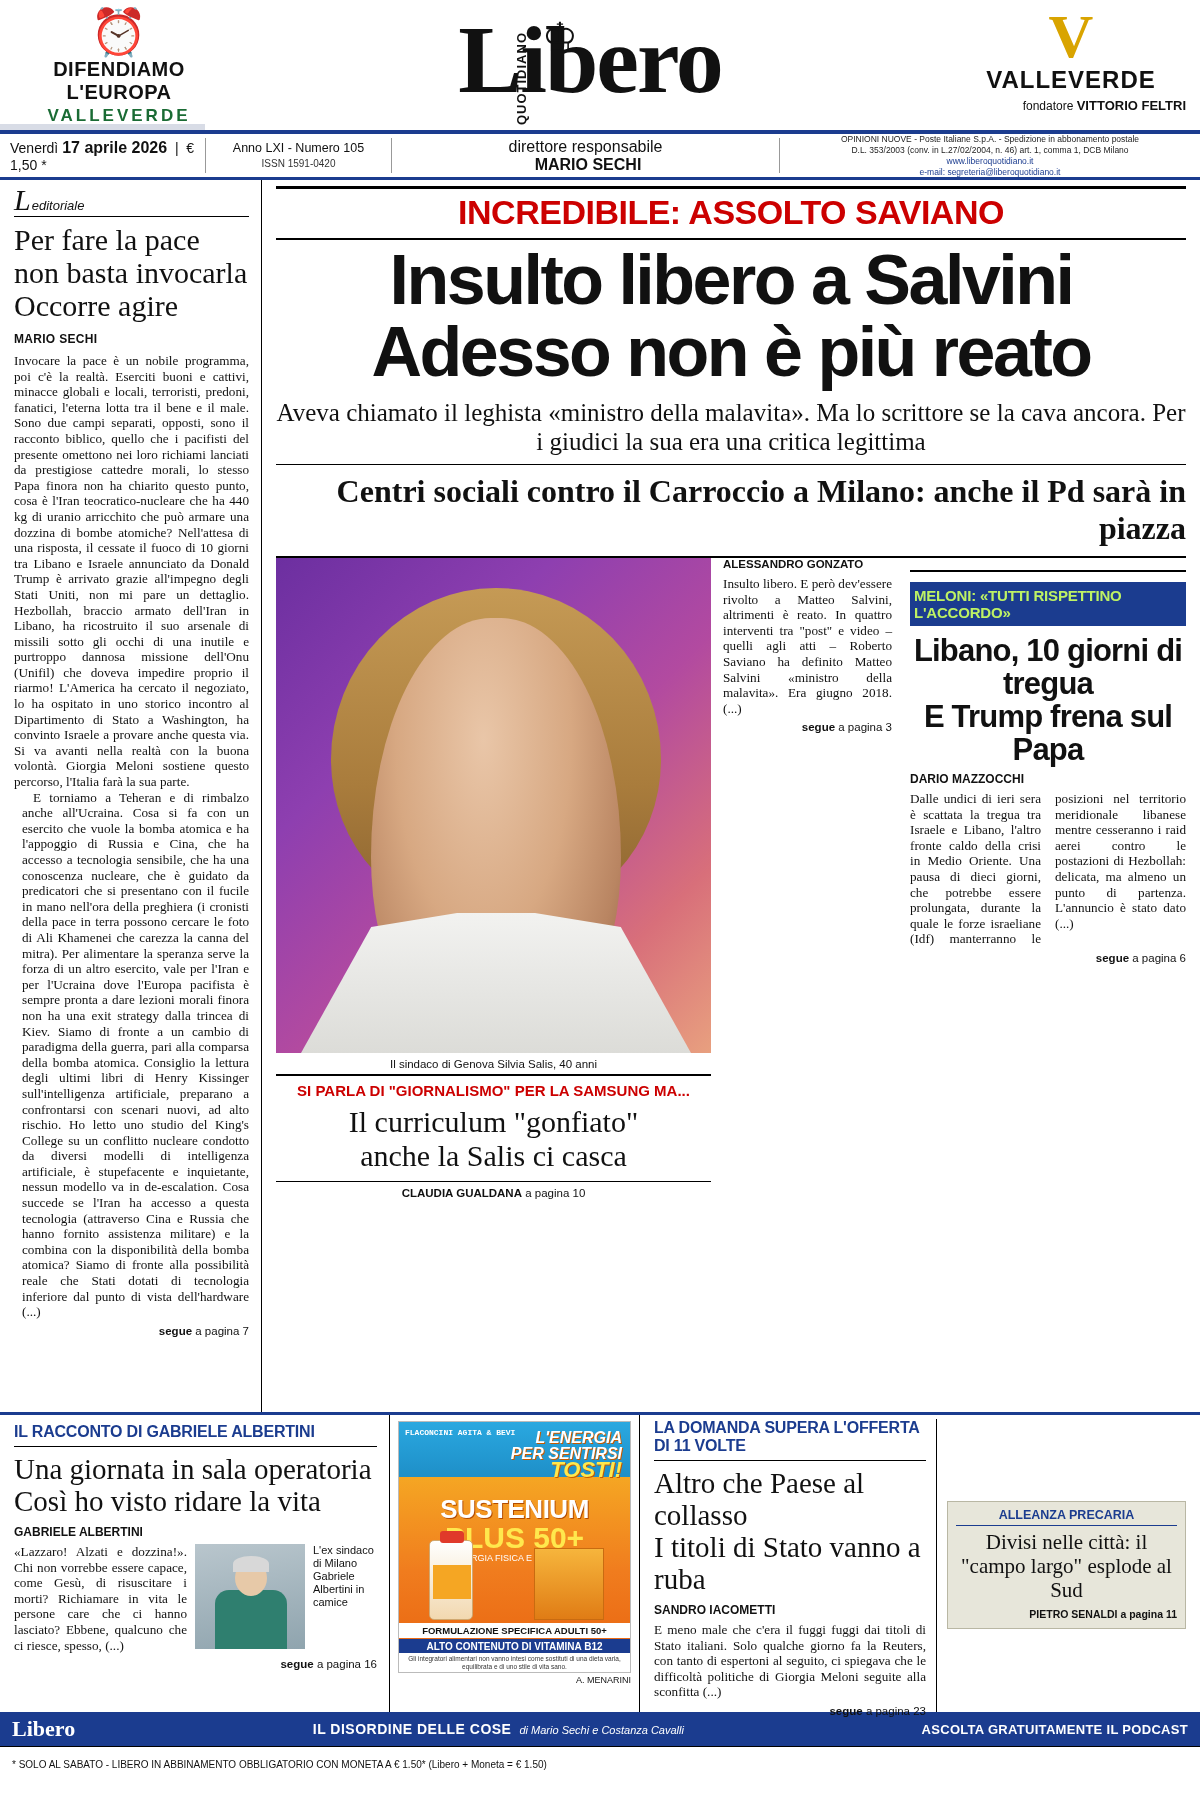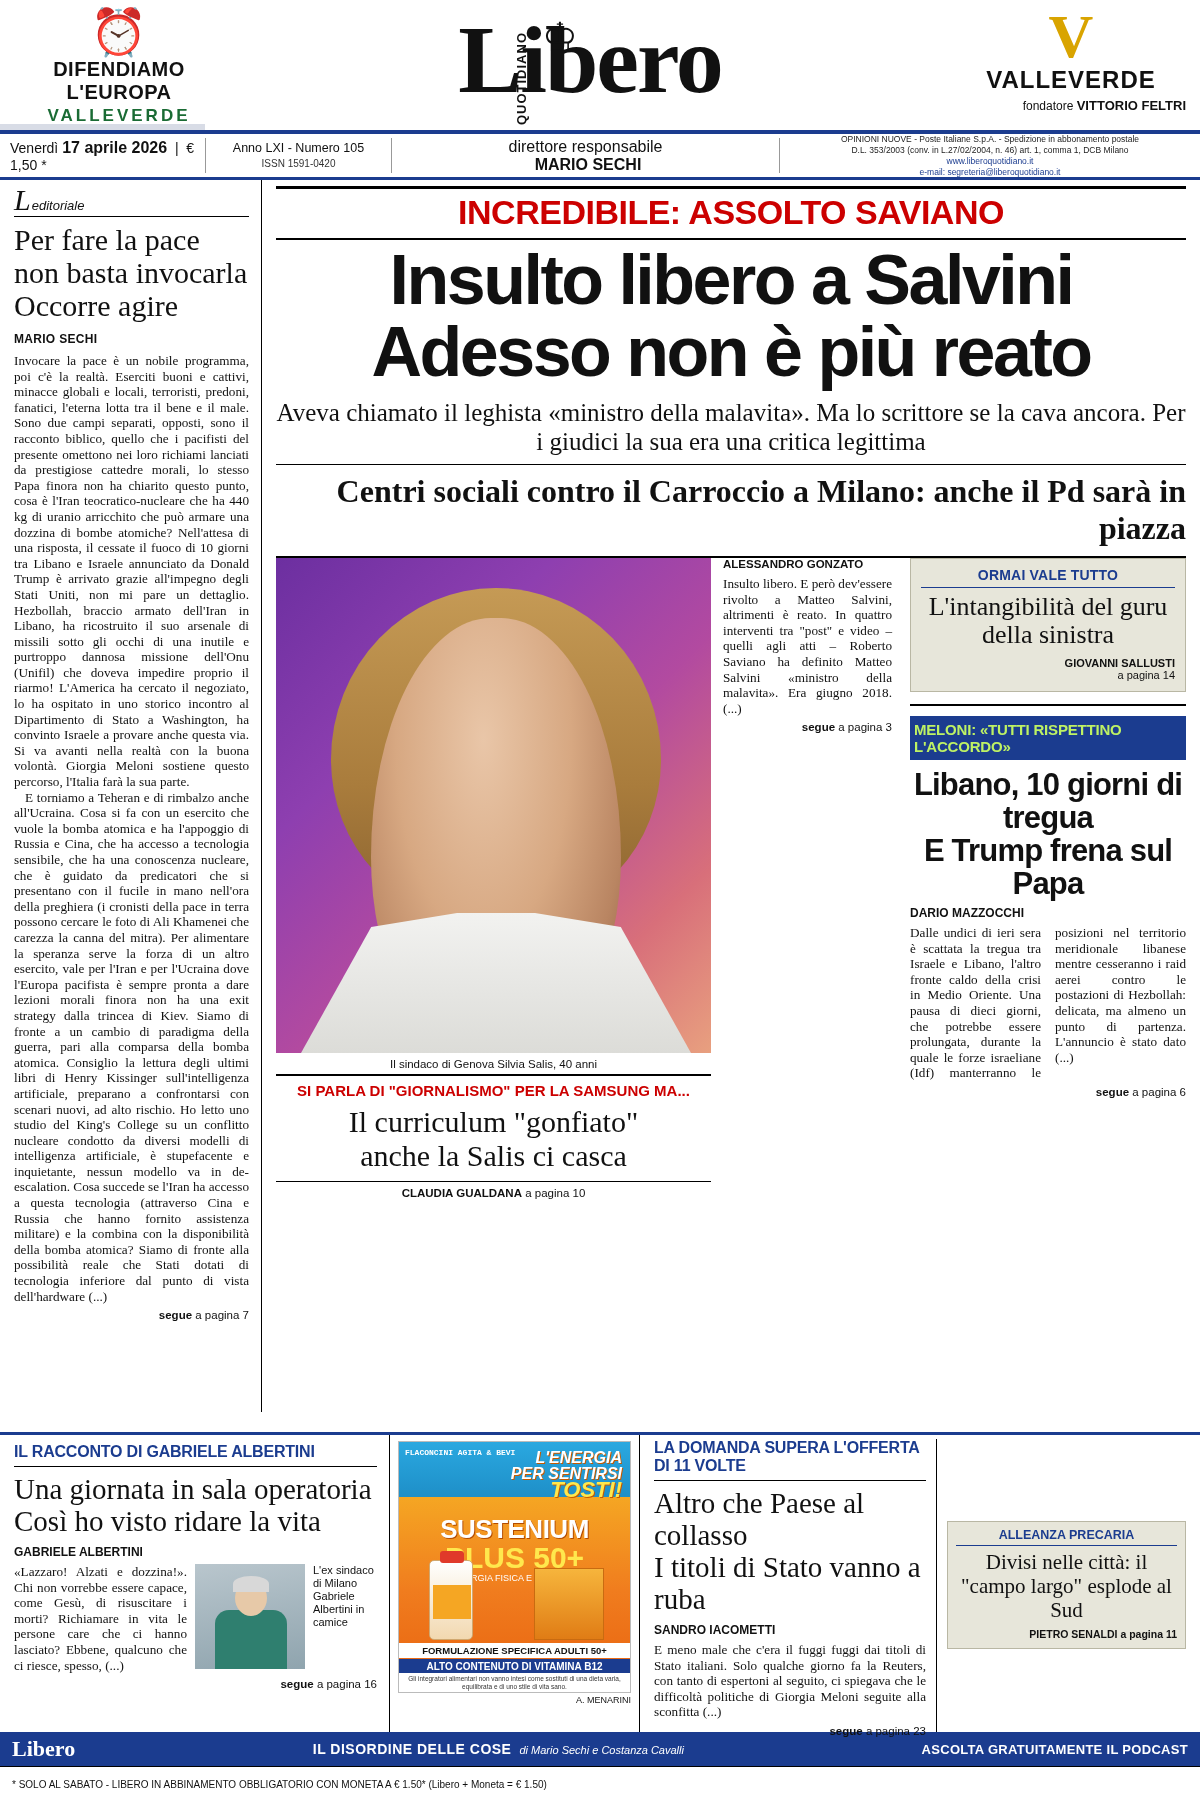"ORMAI VALE TUTTO" div.box-tan { html: <div> <div>ORMAI VALE TUTTO</div> <div>L'intangibilità del guru della sinistra</div> <div> <div>GIOVANNI SALLUSTI</div> <div>a pagina 14</div> </div> </div> -> none }
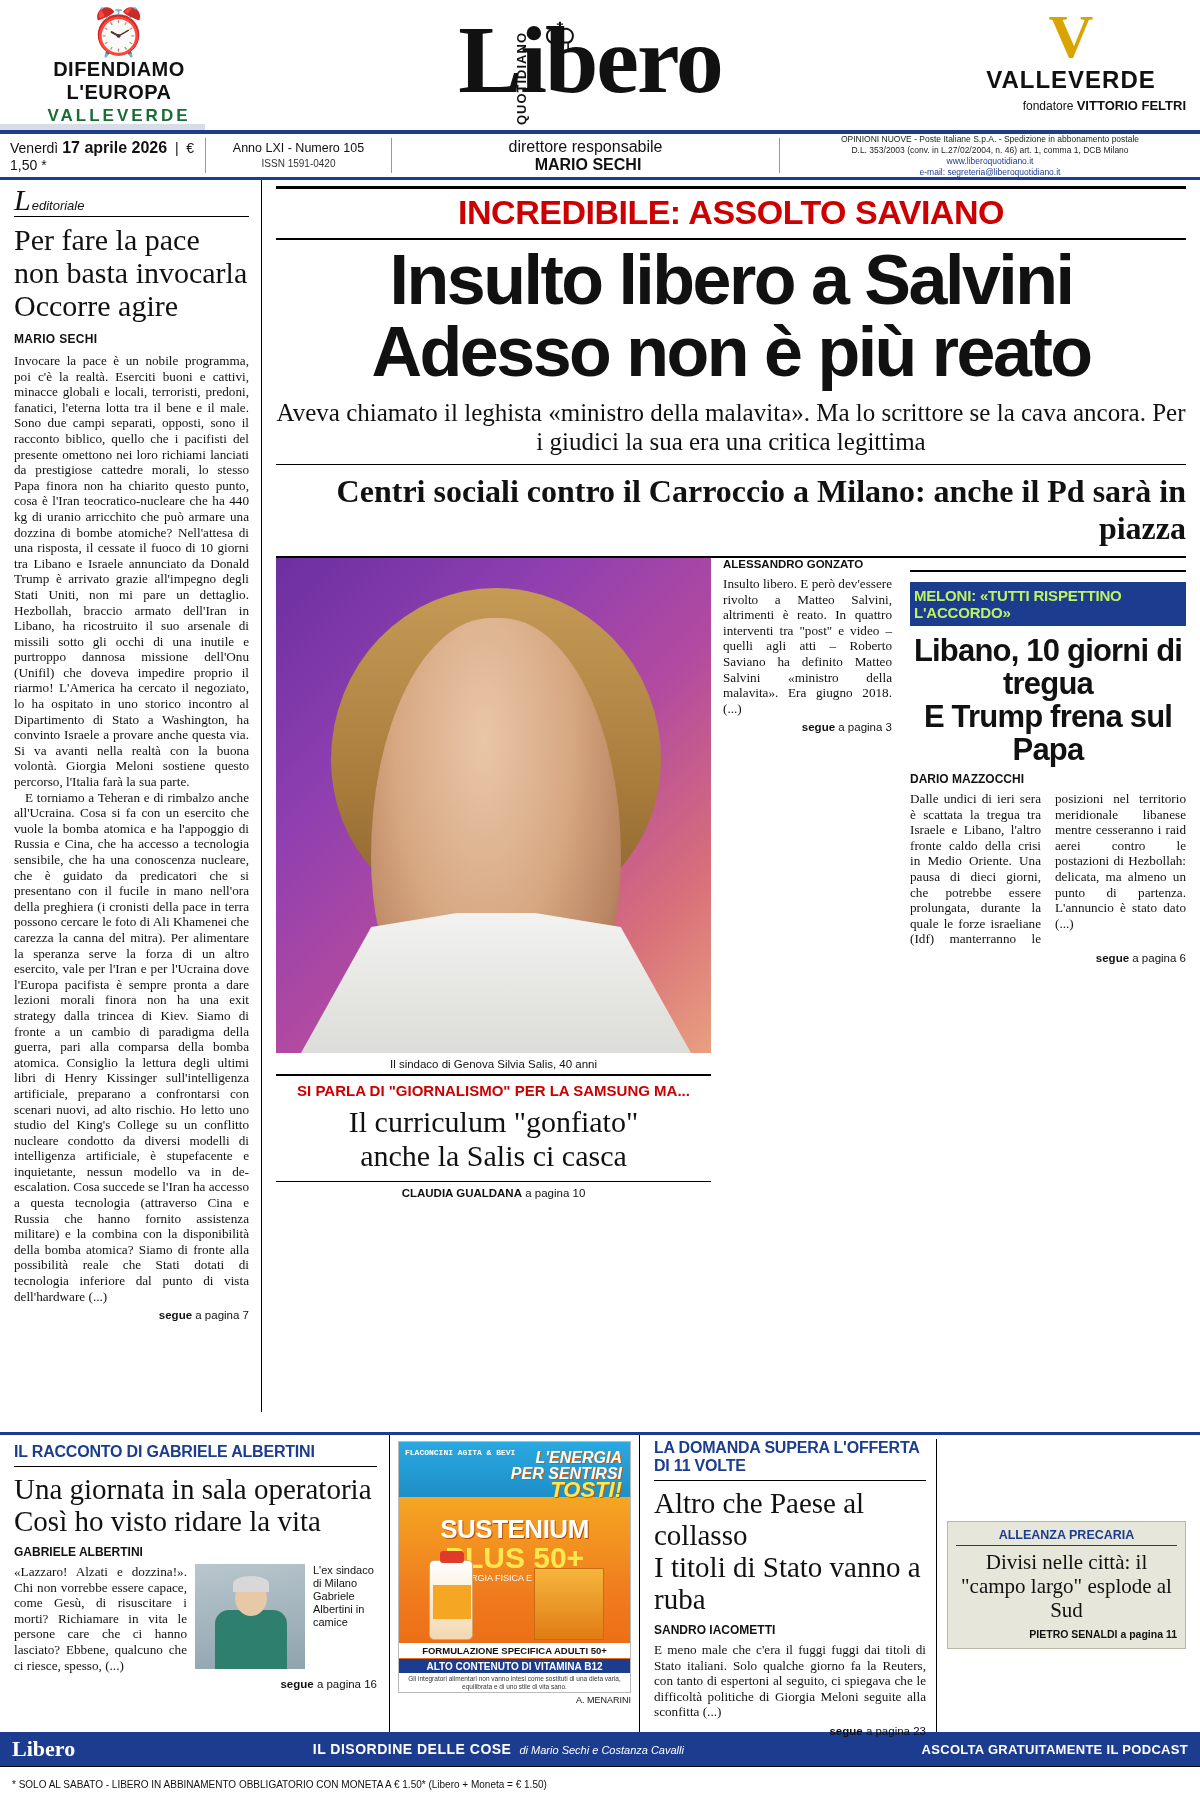"E torniamo a Teheran e" .ed-body p + p { margin-left: none -> 8px }
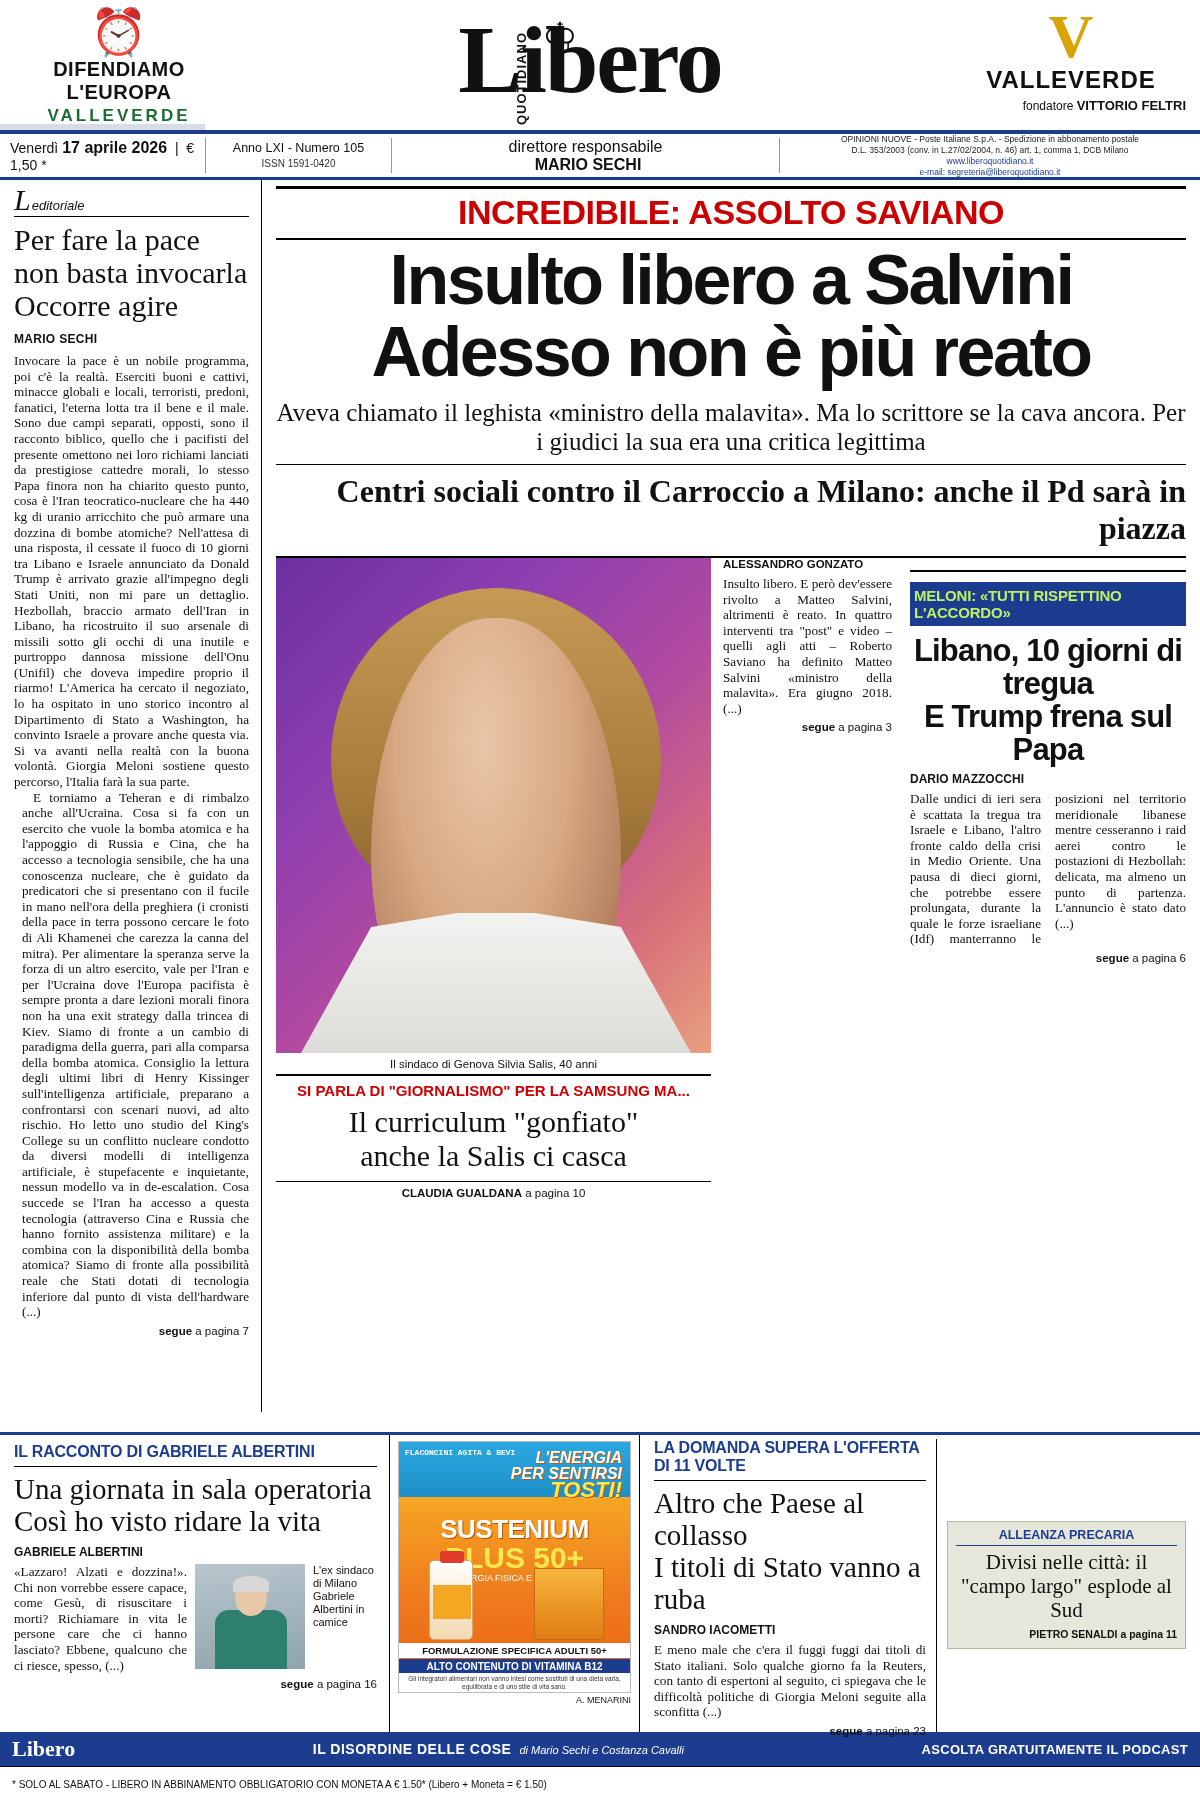"IL RACCONTO DI GABRIELE ALBERTINI" .bottom { margin-top: 20px -> 0 }
